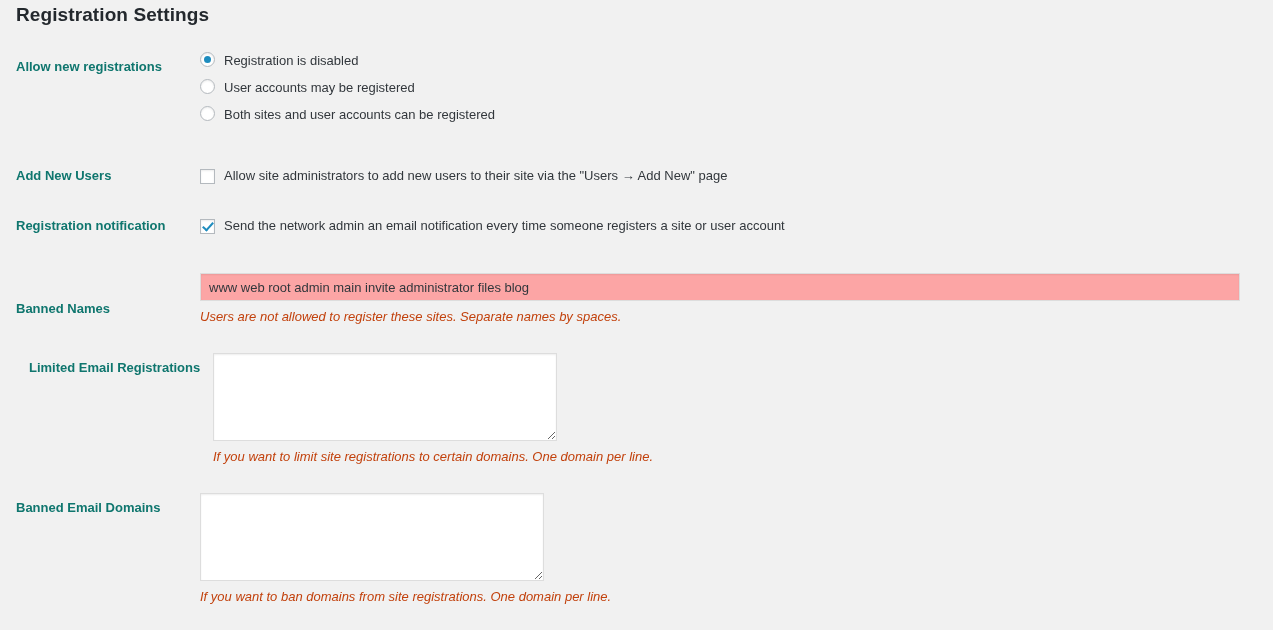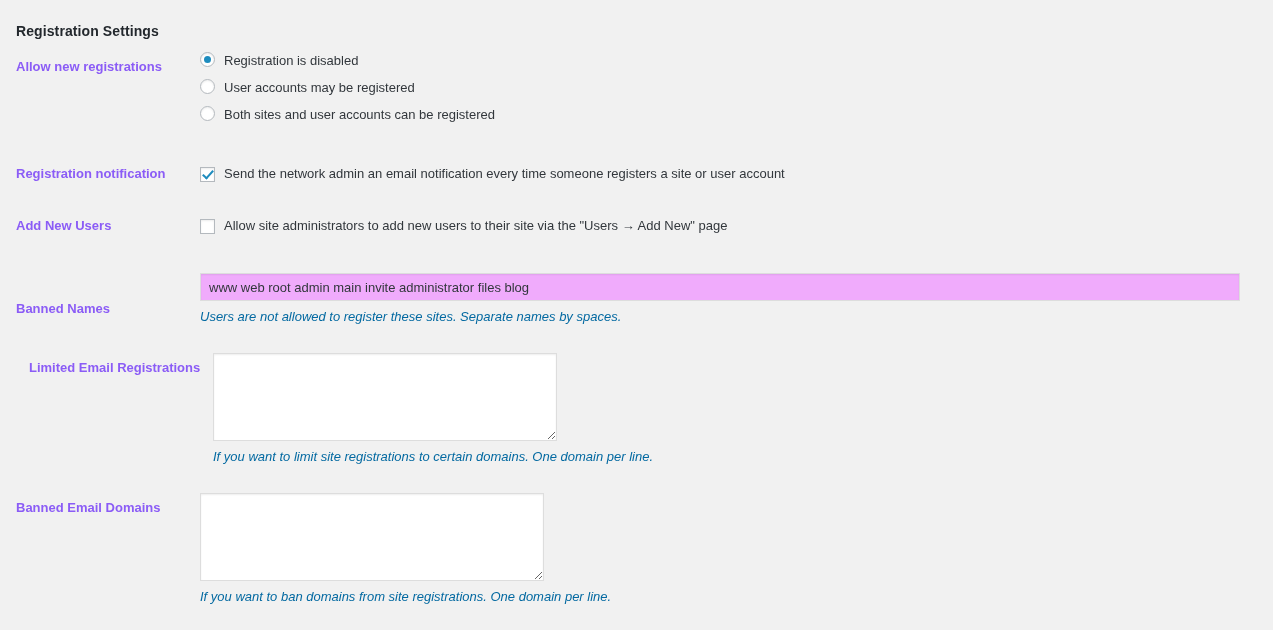"Registration Settings" #page-title { font-size: 14px -> 19px; top: 23px -> 4px }
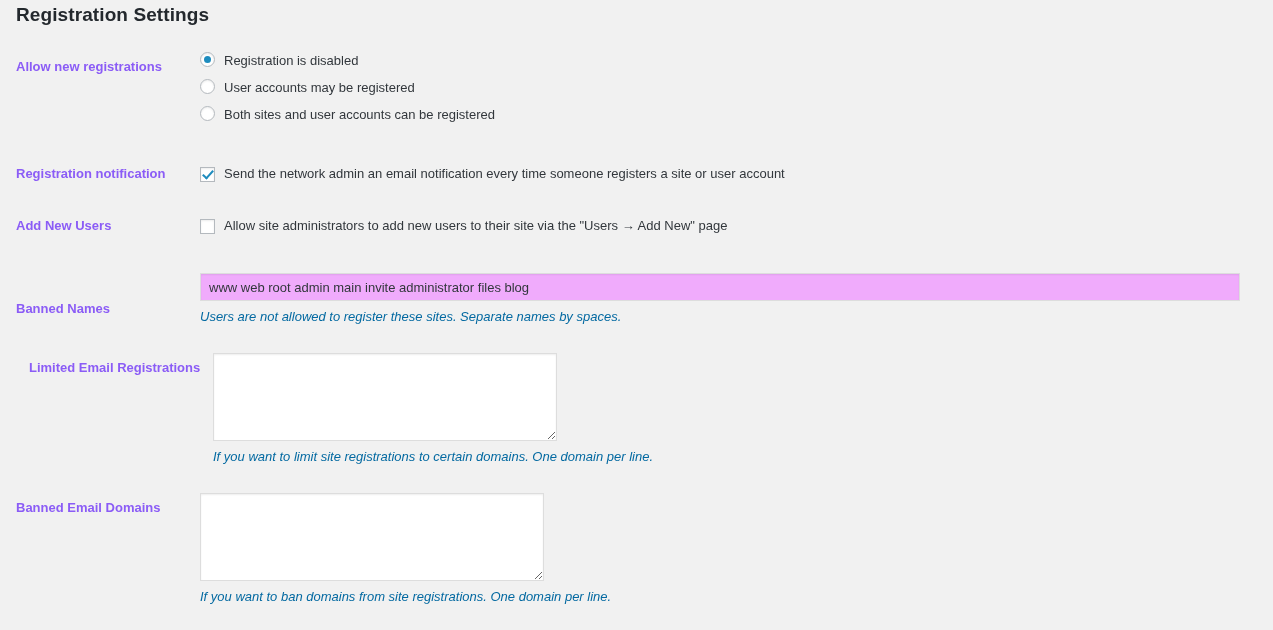"Allow new registrations" .row-label { color: #8b5cf6 -> #0f766e }
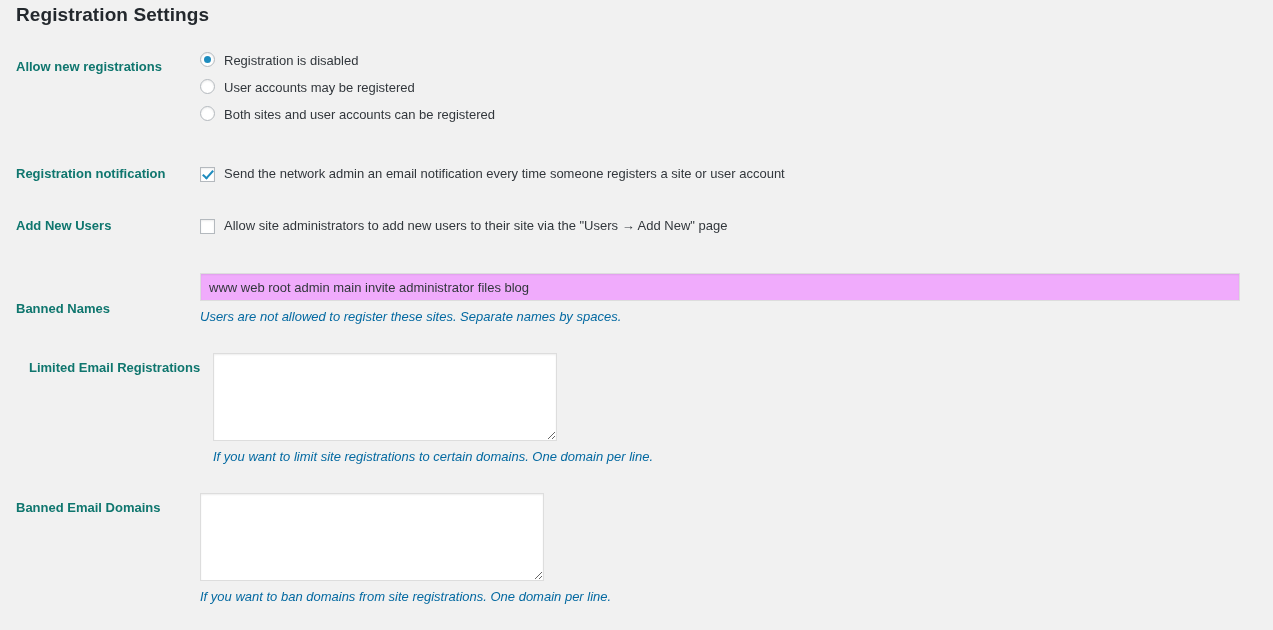"Registration notification" div.form-row { order: before "Add New Users" -> after "Add New Users" }
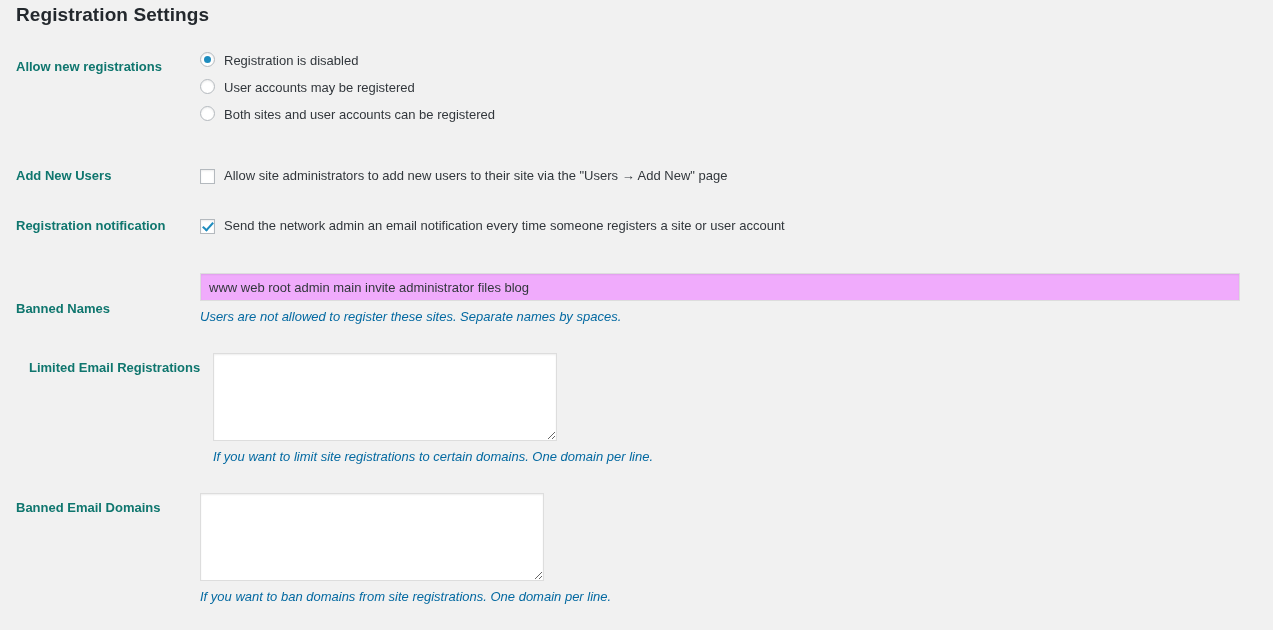"www web root admin main" .text-input { background: #f0abfc -> #fca5a5 }
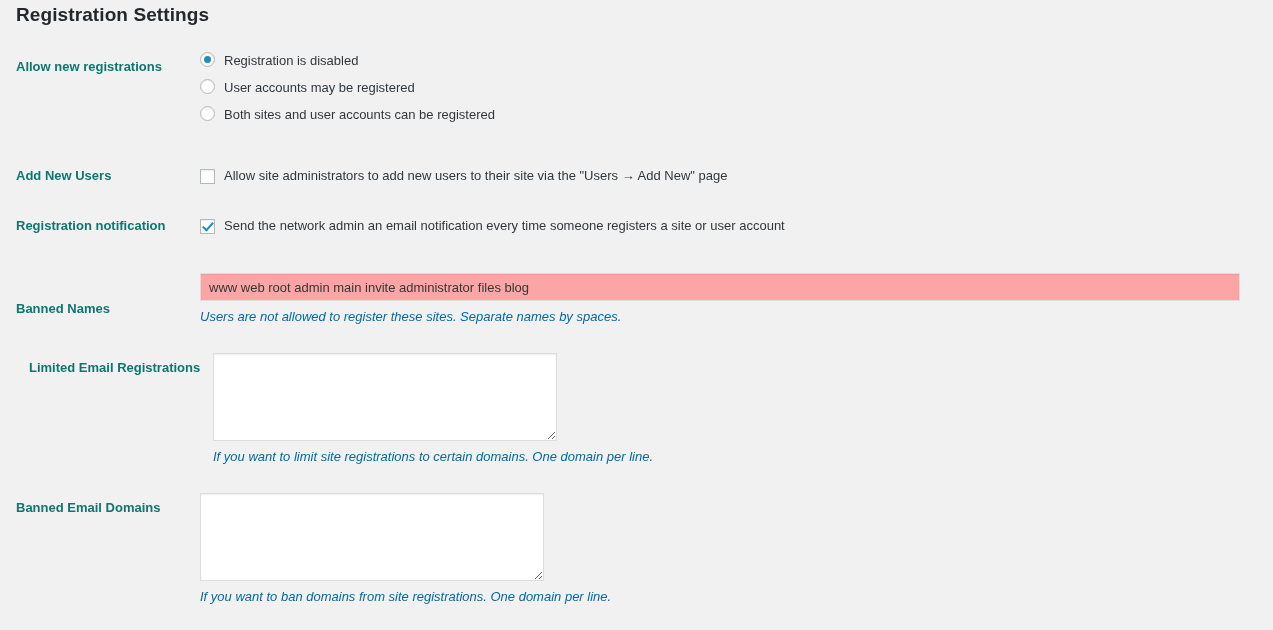"Users are not allowed to" .description { color: #0369a1 -> #c2410c }
